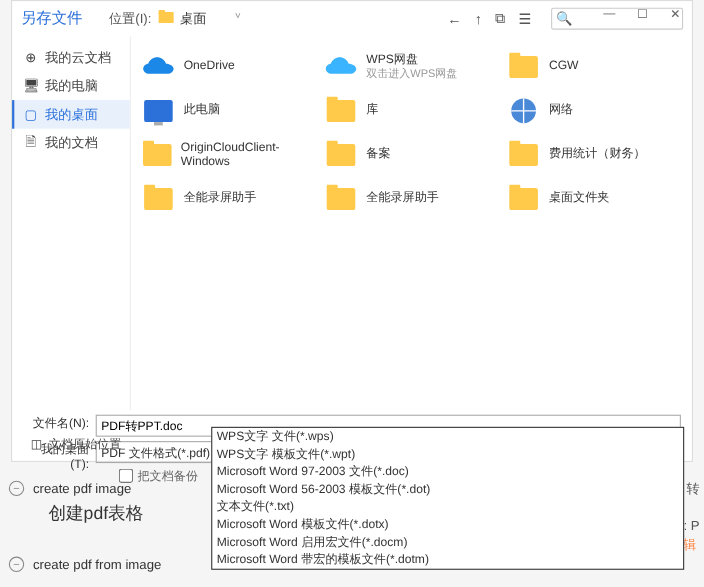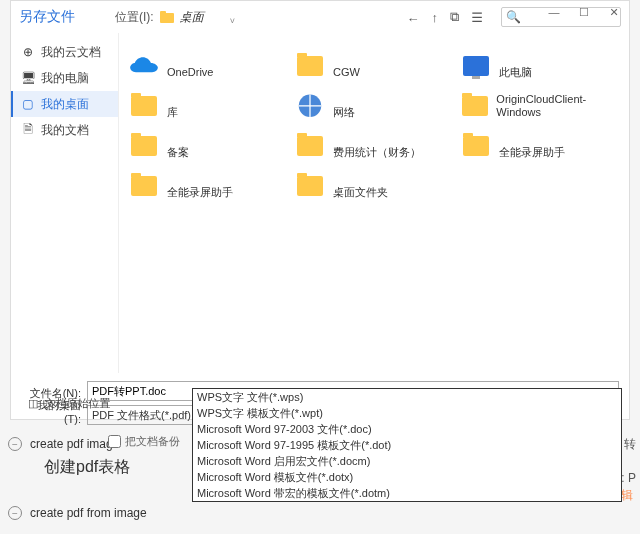"另存文件" .title { margin-right: 40px -> 24px }
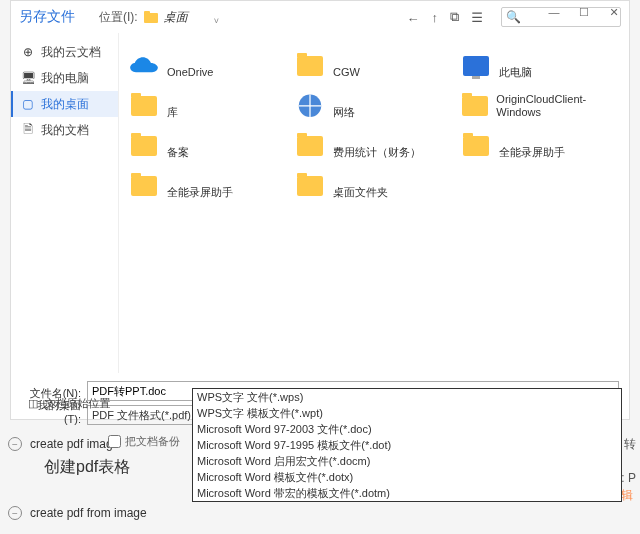"桌面" .loc-combo { align-items: flex-end -> flex-start; font-style: italic -> none }
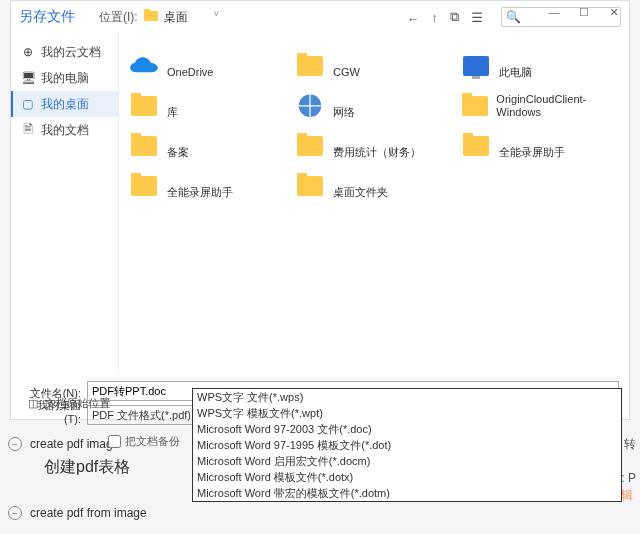"OneDrive" .item { align-items: flex-end -> center }
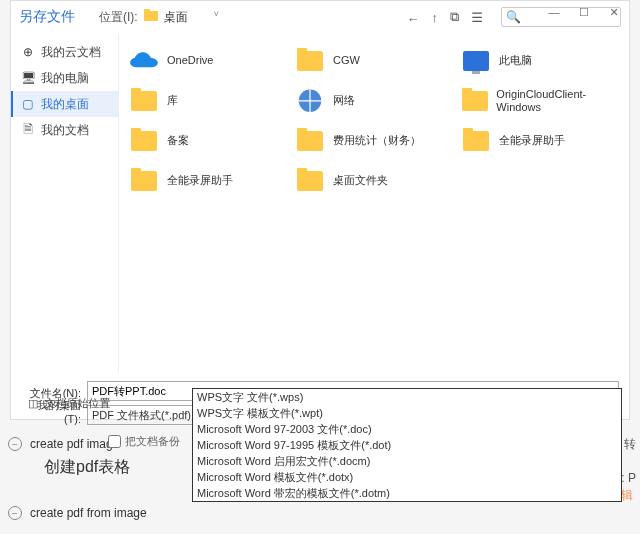"WPS网盘" div.item { html: none -> <div> <div> <svg> <path></path> </svg> </div> <div>WPS网盘<div>双击进入WPS网盘</div></div> </div> }
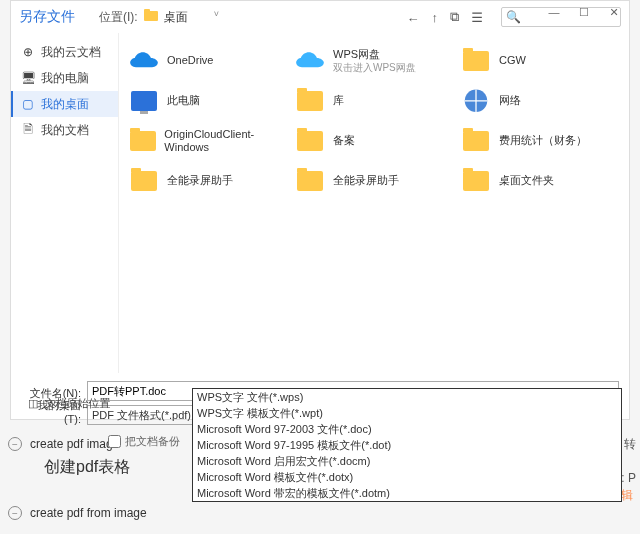"文件名(N):" .row { align-items: flex-end -> flex-start }
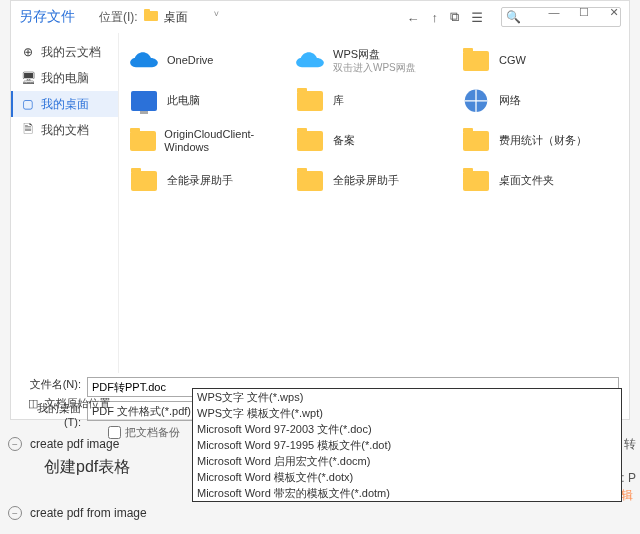"Microsoft Word 97-1995 模板文件(*.dot)" div { text: 97-1995 -> 56-2003 }
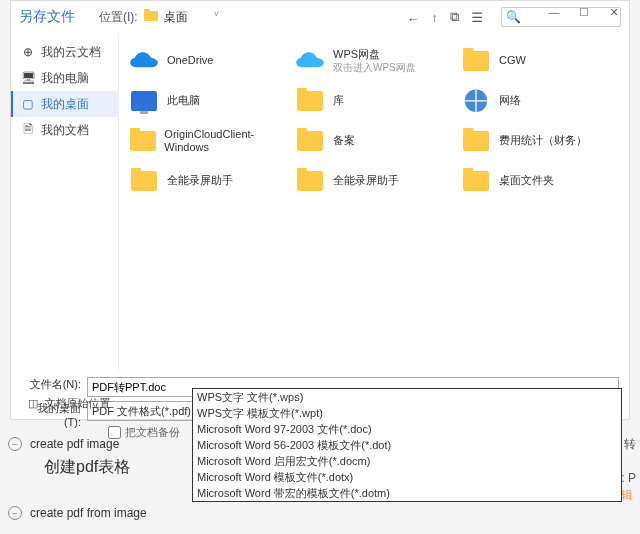"文本文件(*.txt)" div { html: none -> <div>文本文件(*.txt)</div> }
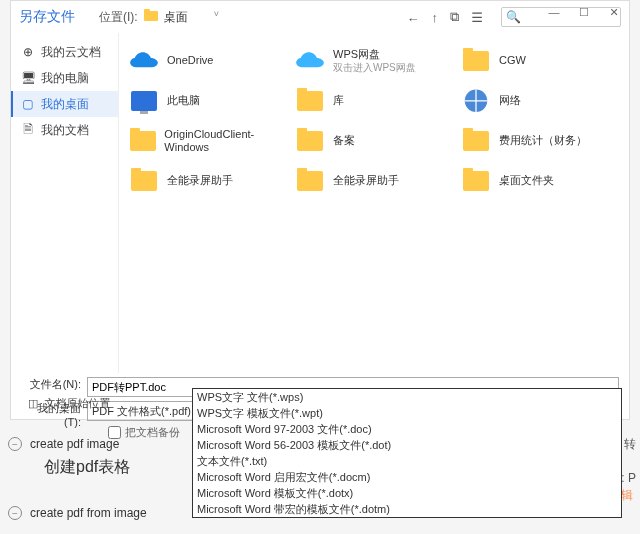"Microsoft Word 启用宏文件(*.docm)" div { order: before "Microsoft Word 模板文件(*.dotx)" -> after "Microsoft Word 模板文件(*.dotx)" }
